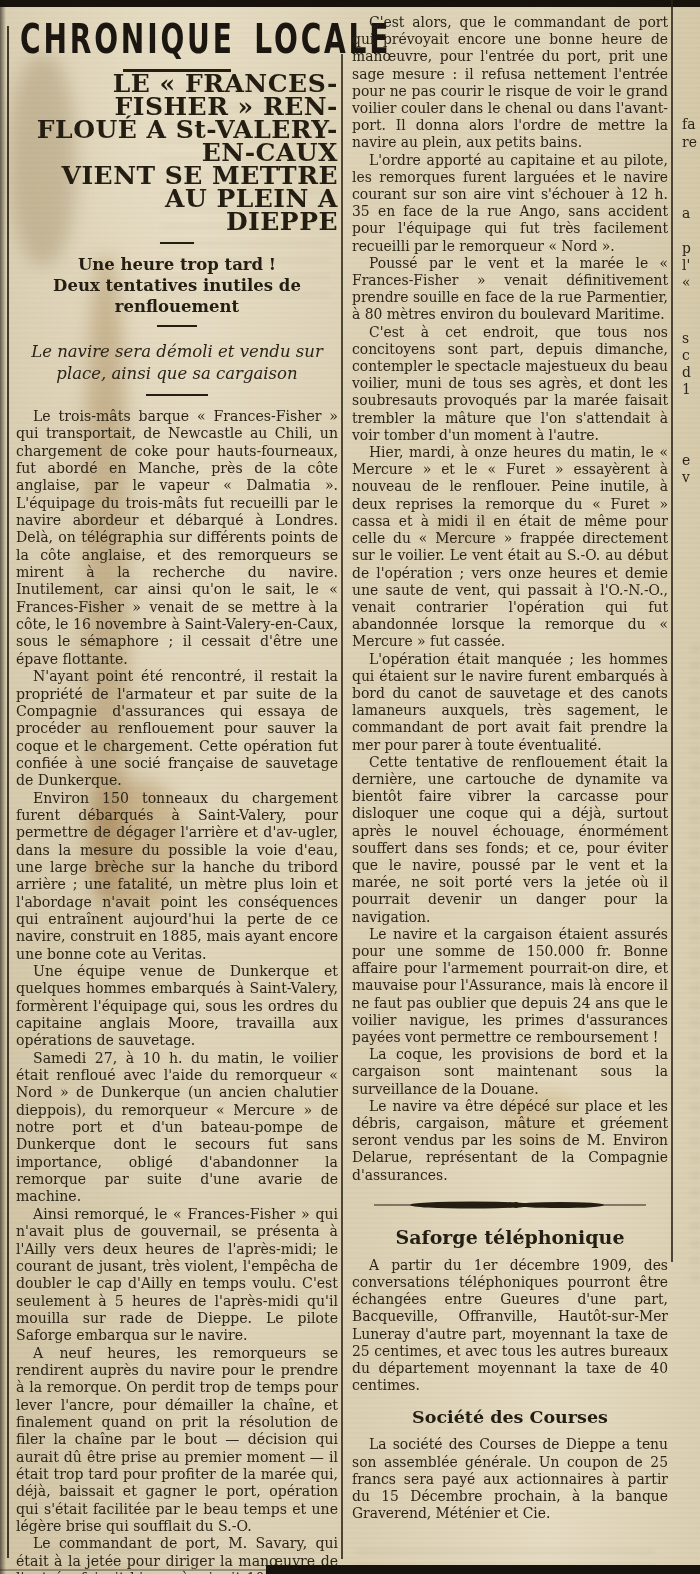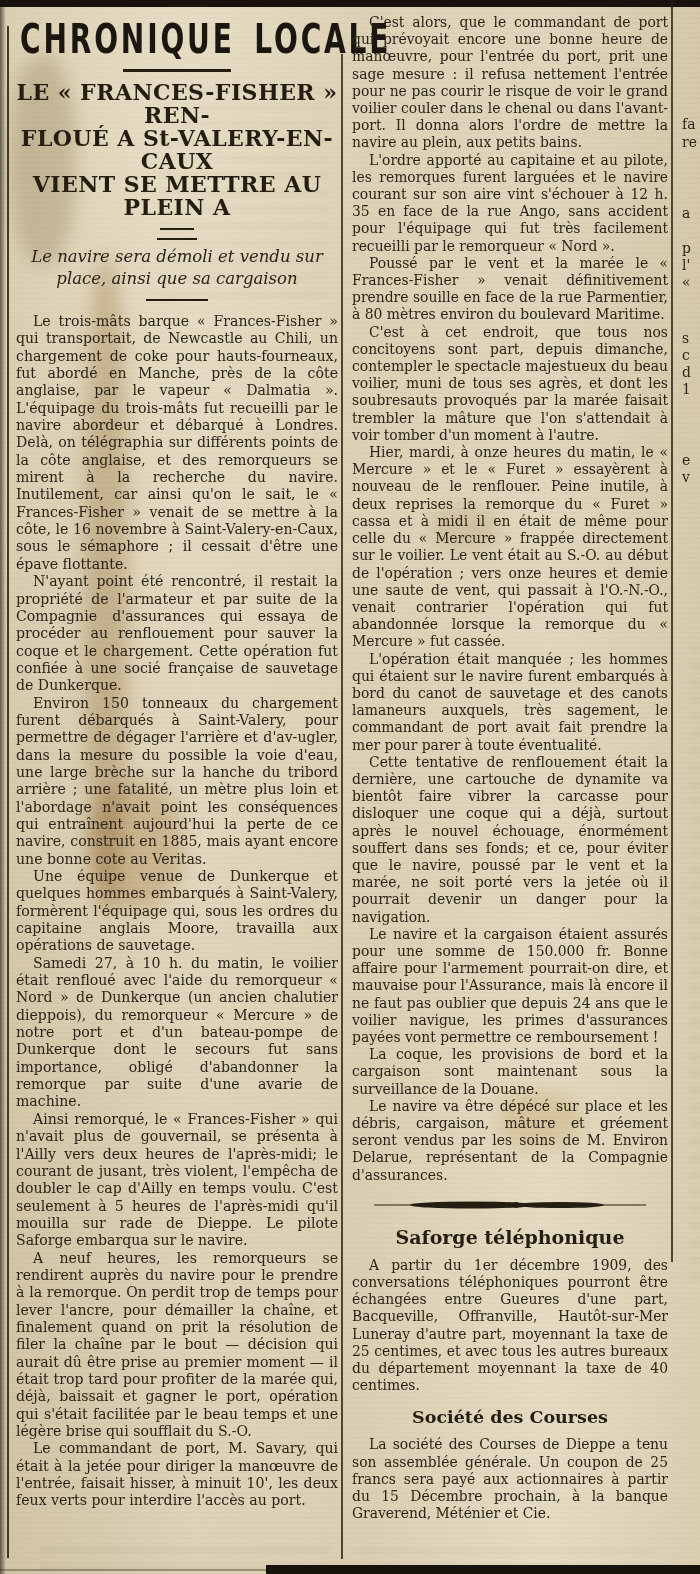"LE « FRANCES-FISHER » REN-" .headline { font-size: 22px -> 25px; margin-top: 9px -> none; text-align: center -> right }
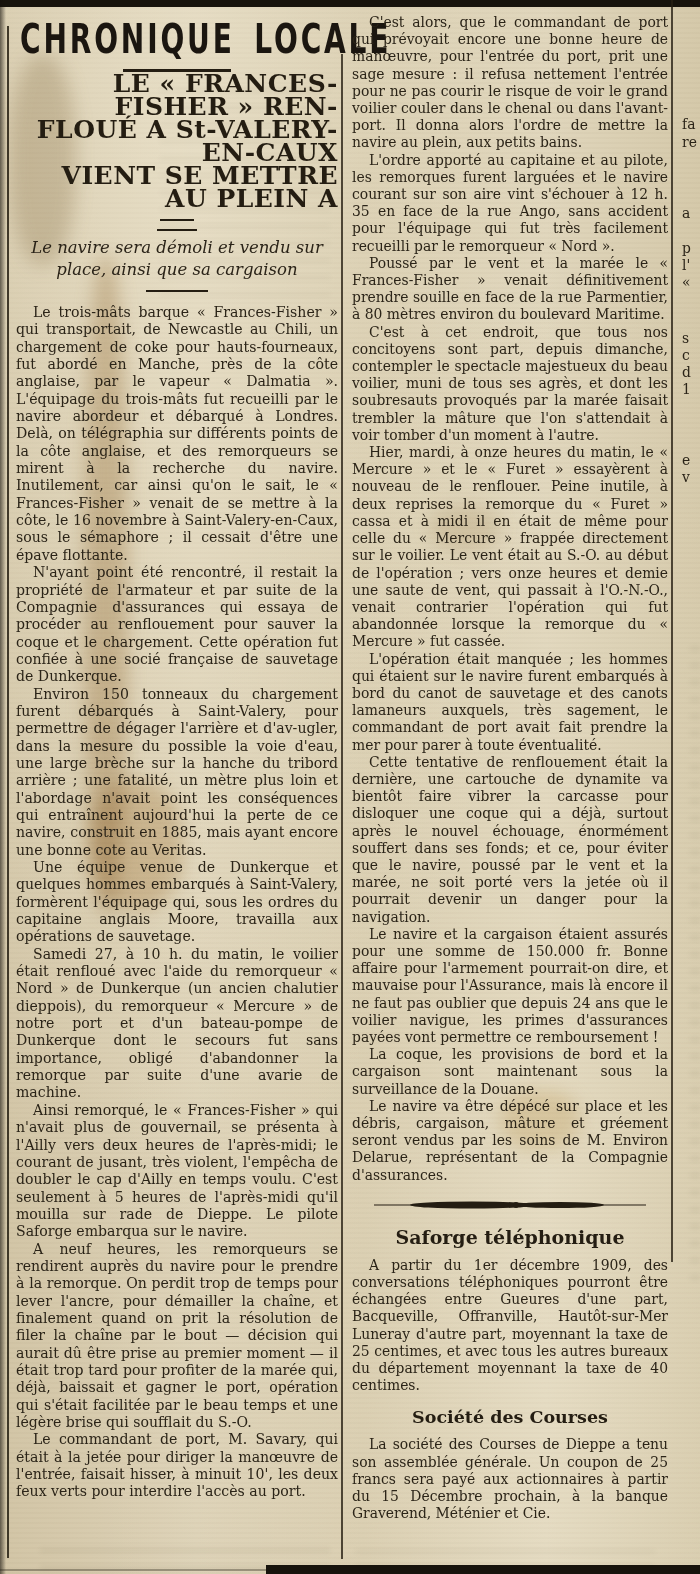"DIEPPE" div { html: none -> <div>DIEPPE</div> }
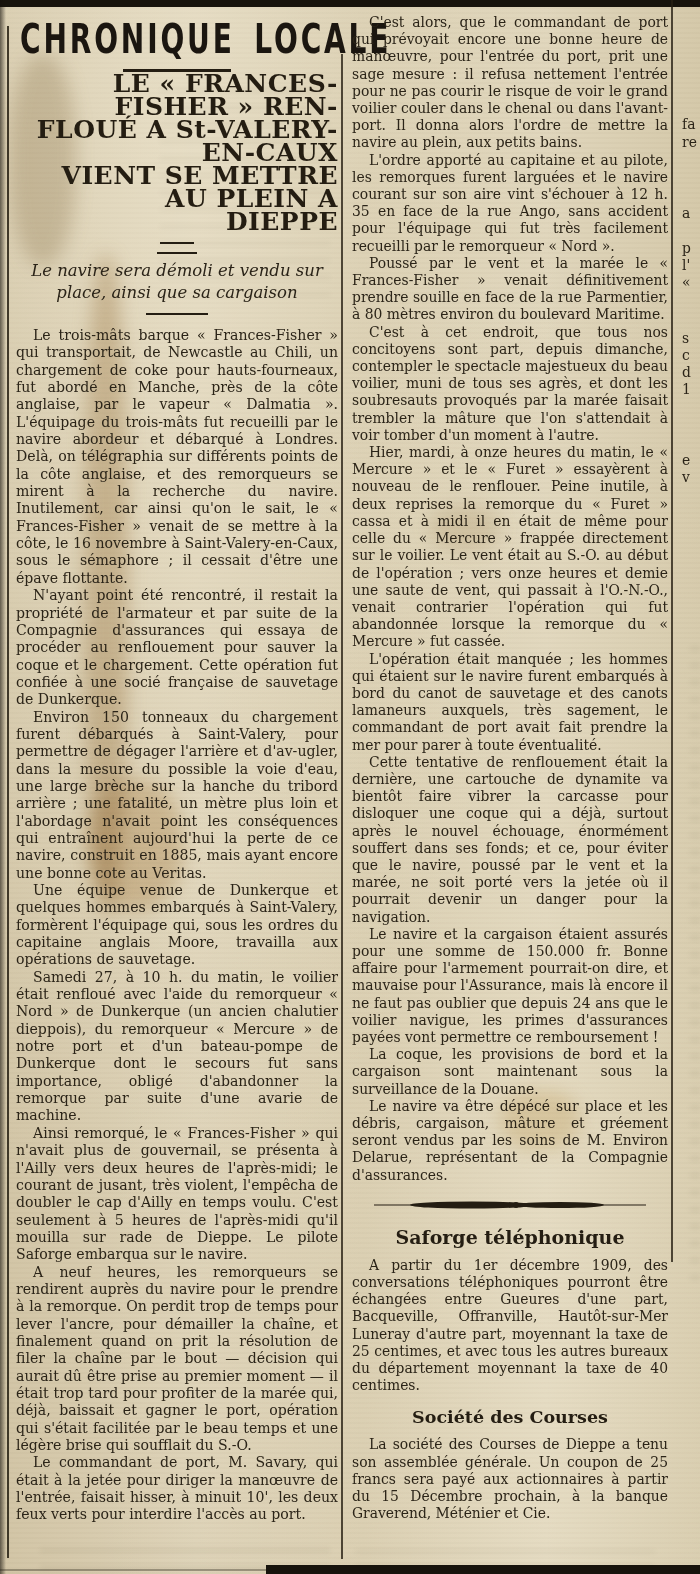"Une heure trop tard !" div.subhead { html: none -> <div> <div>Une heure trop tard !</div> <div>Deux tentatives inutiles de</div> <div>renflouement</div> </div> }
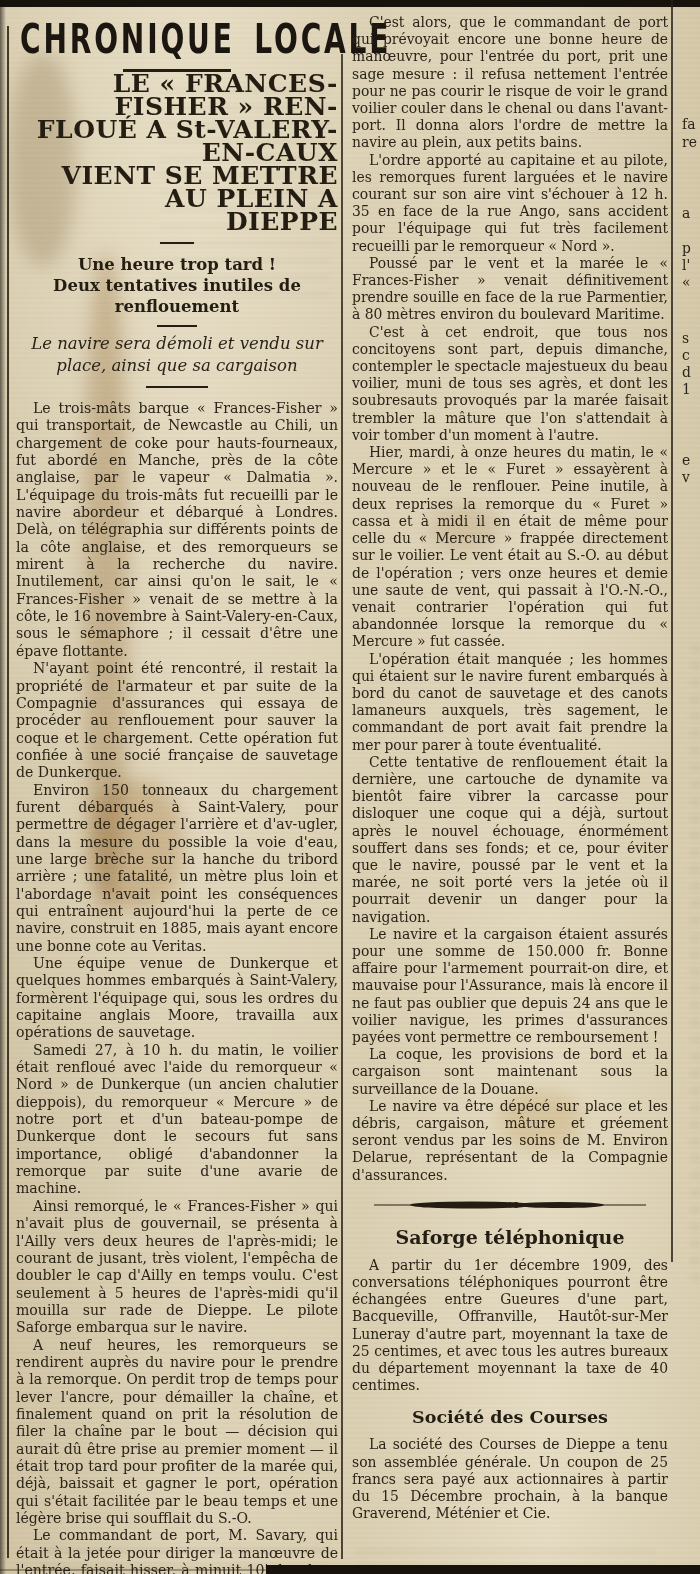"Le navire sera démoli et" .lede { margin-top: 6px -> 14px }
